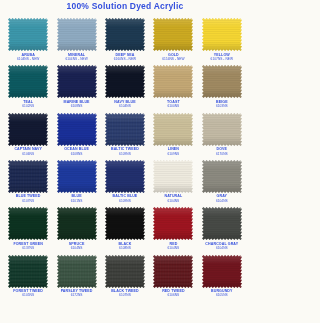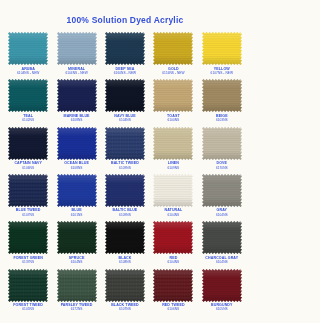"100% Solution Dyed Acrylic" .title { padding-top: 15px -> 1px }
